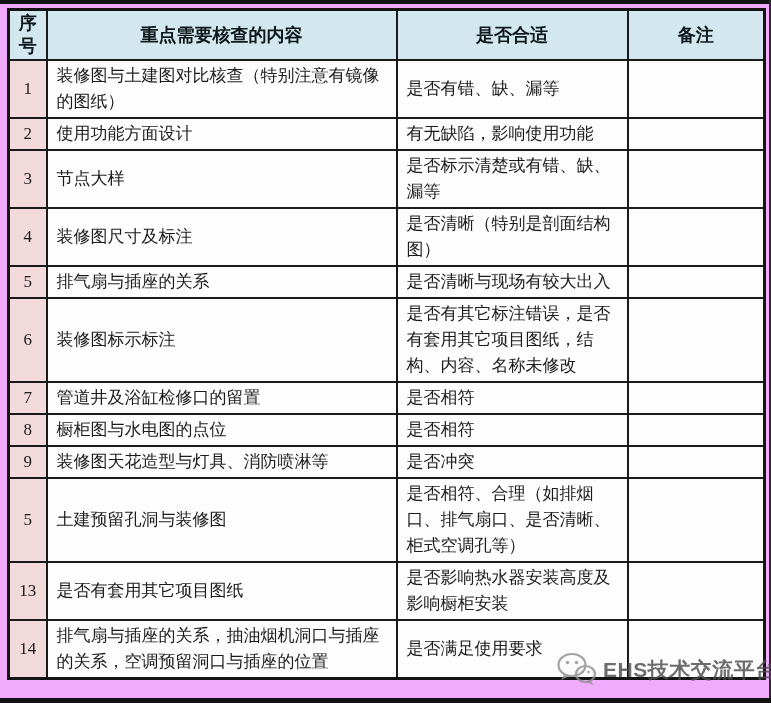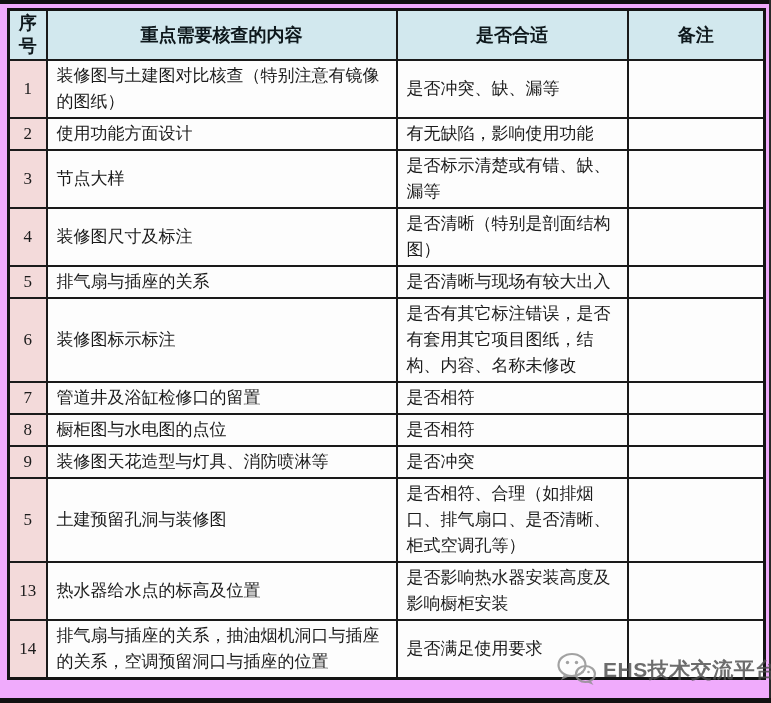"是否冲突、缺、漏等" td.c-problem { text: 冲突 -> 有错 }
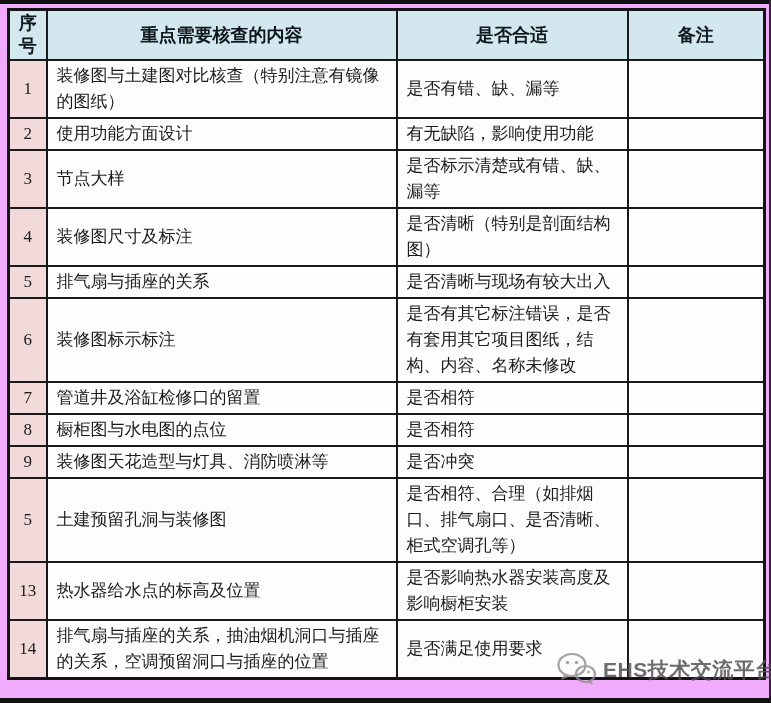"热水器给水点的标高及位置" td.c-content { text: 热水器给水点的标高及位置 -> 是否有套用其它项目图纸 }
